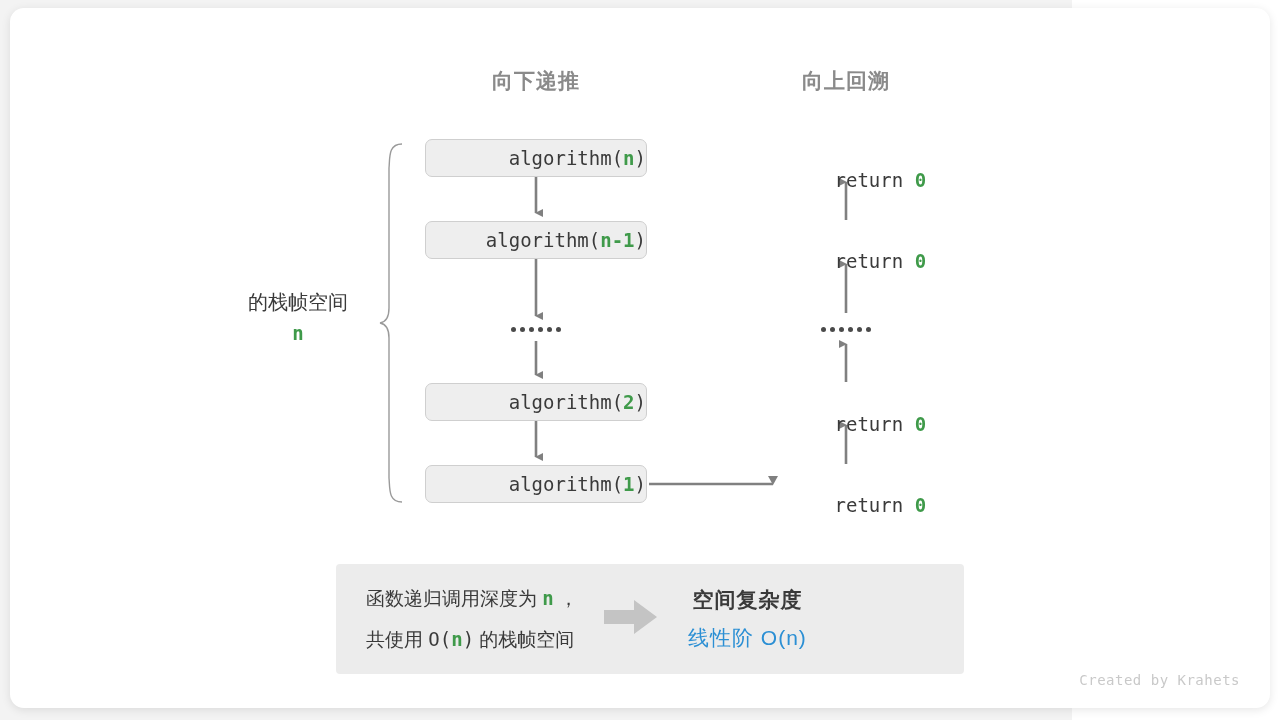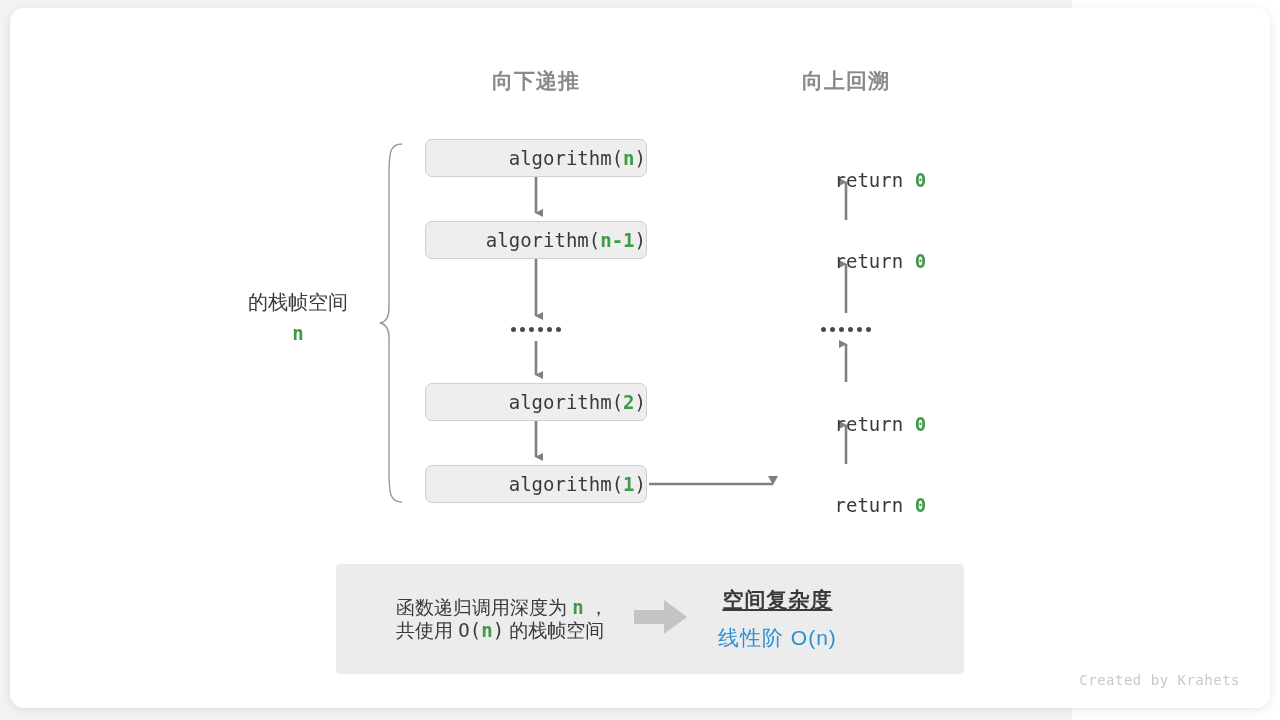"函数递归调用深度为 n ，" #summary-left { line-height: 22px -> 40px; margin-left: 60px -> 30px }
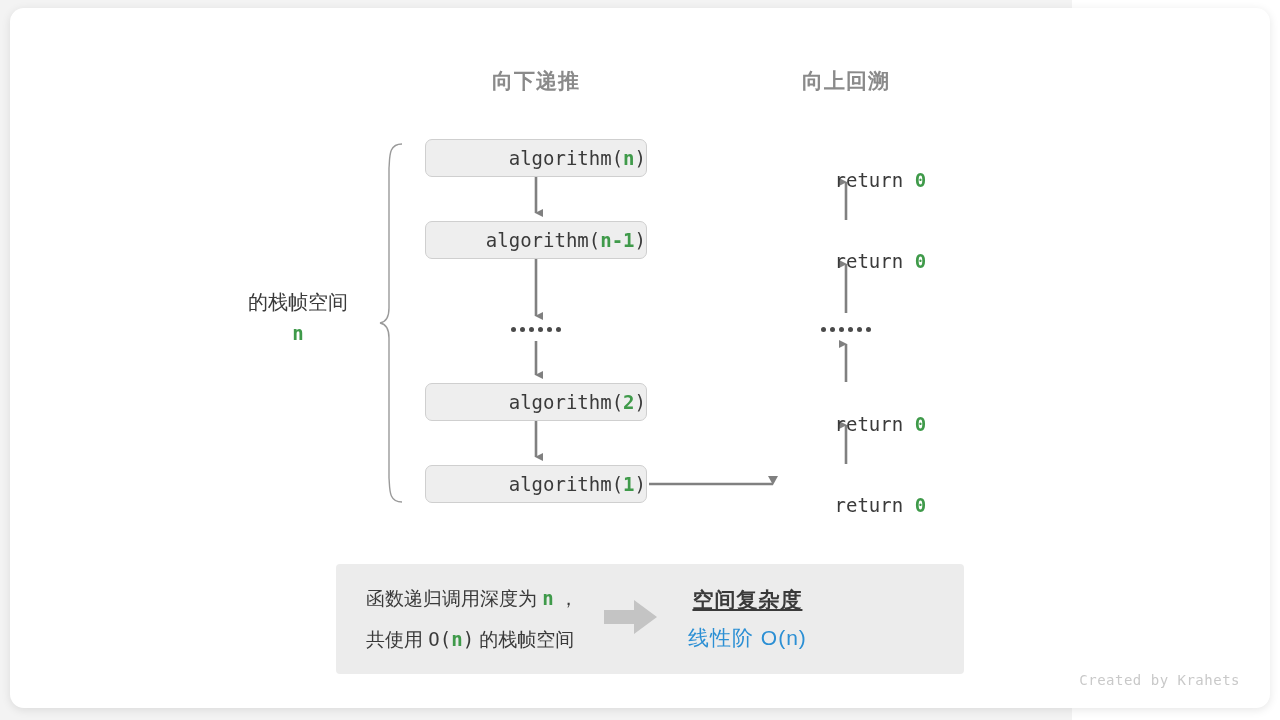"空间复杂度" #summary-right .s-title { text-decoration: underline -> none }
